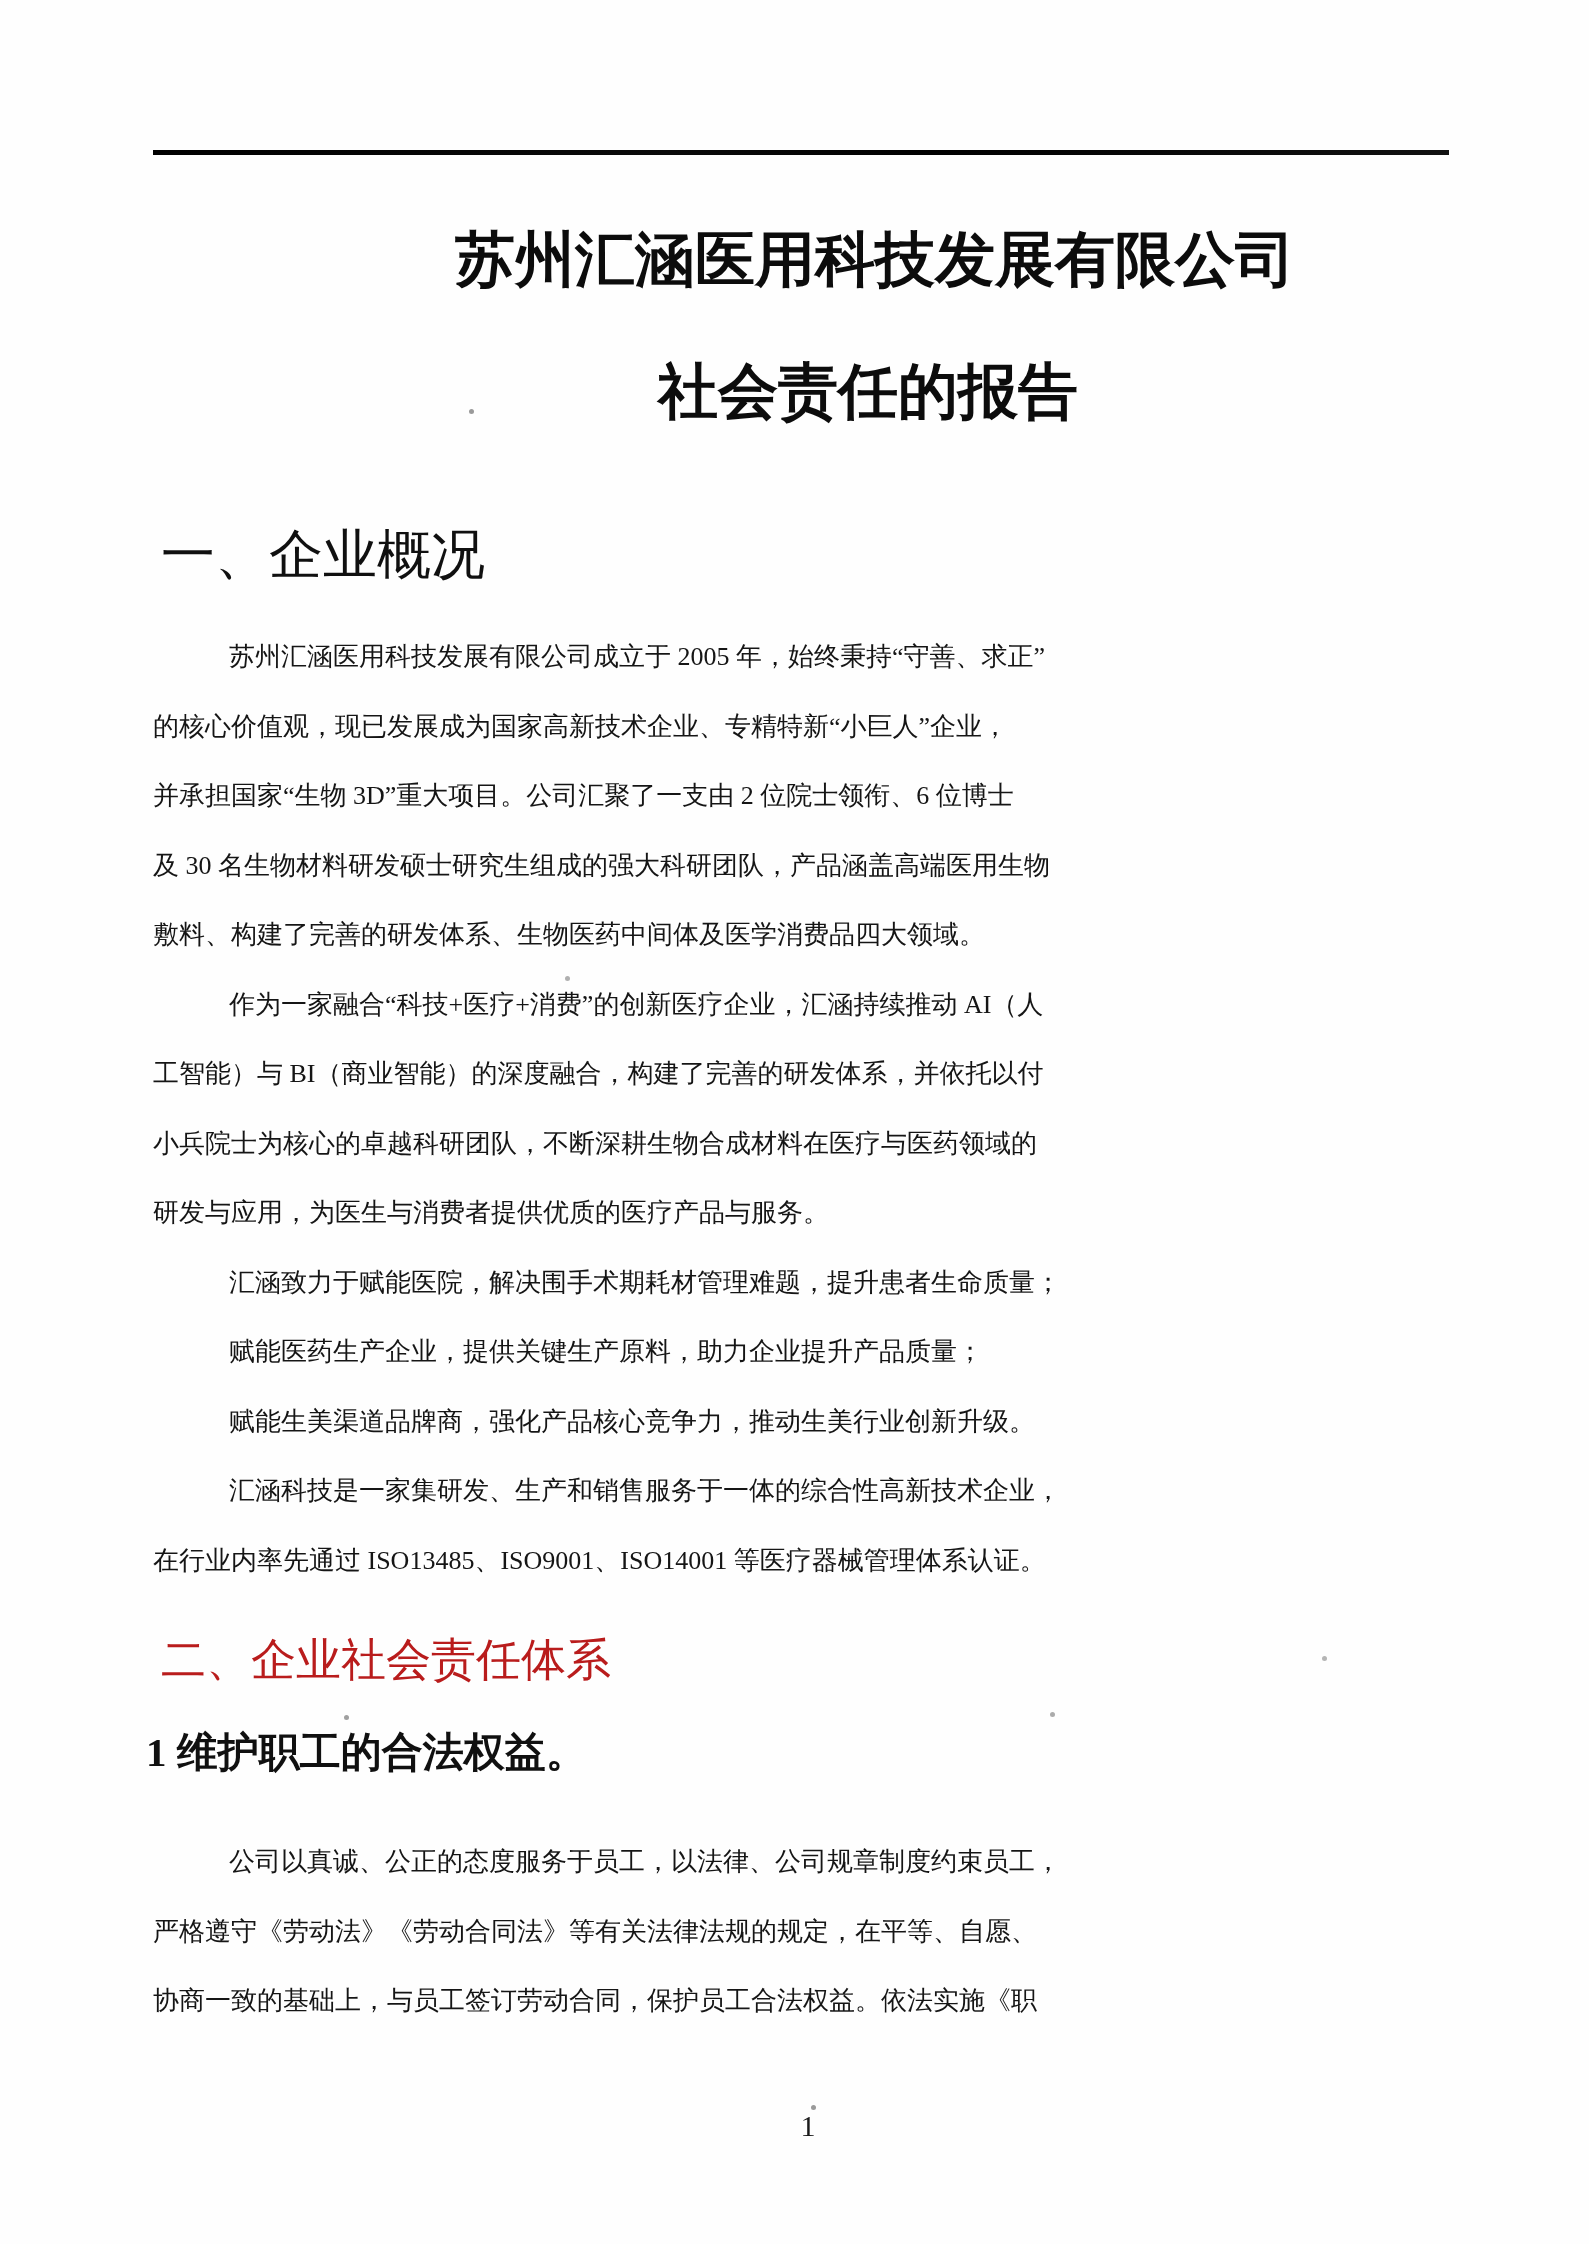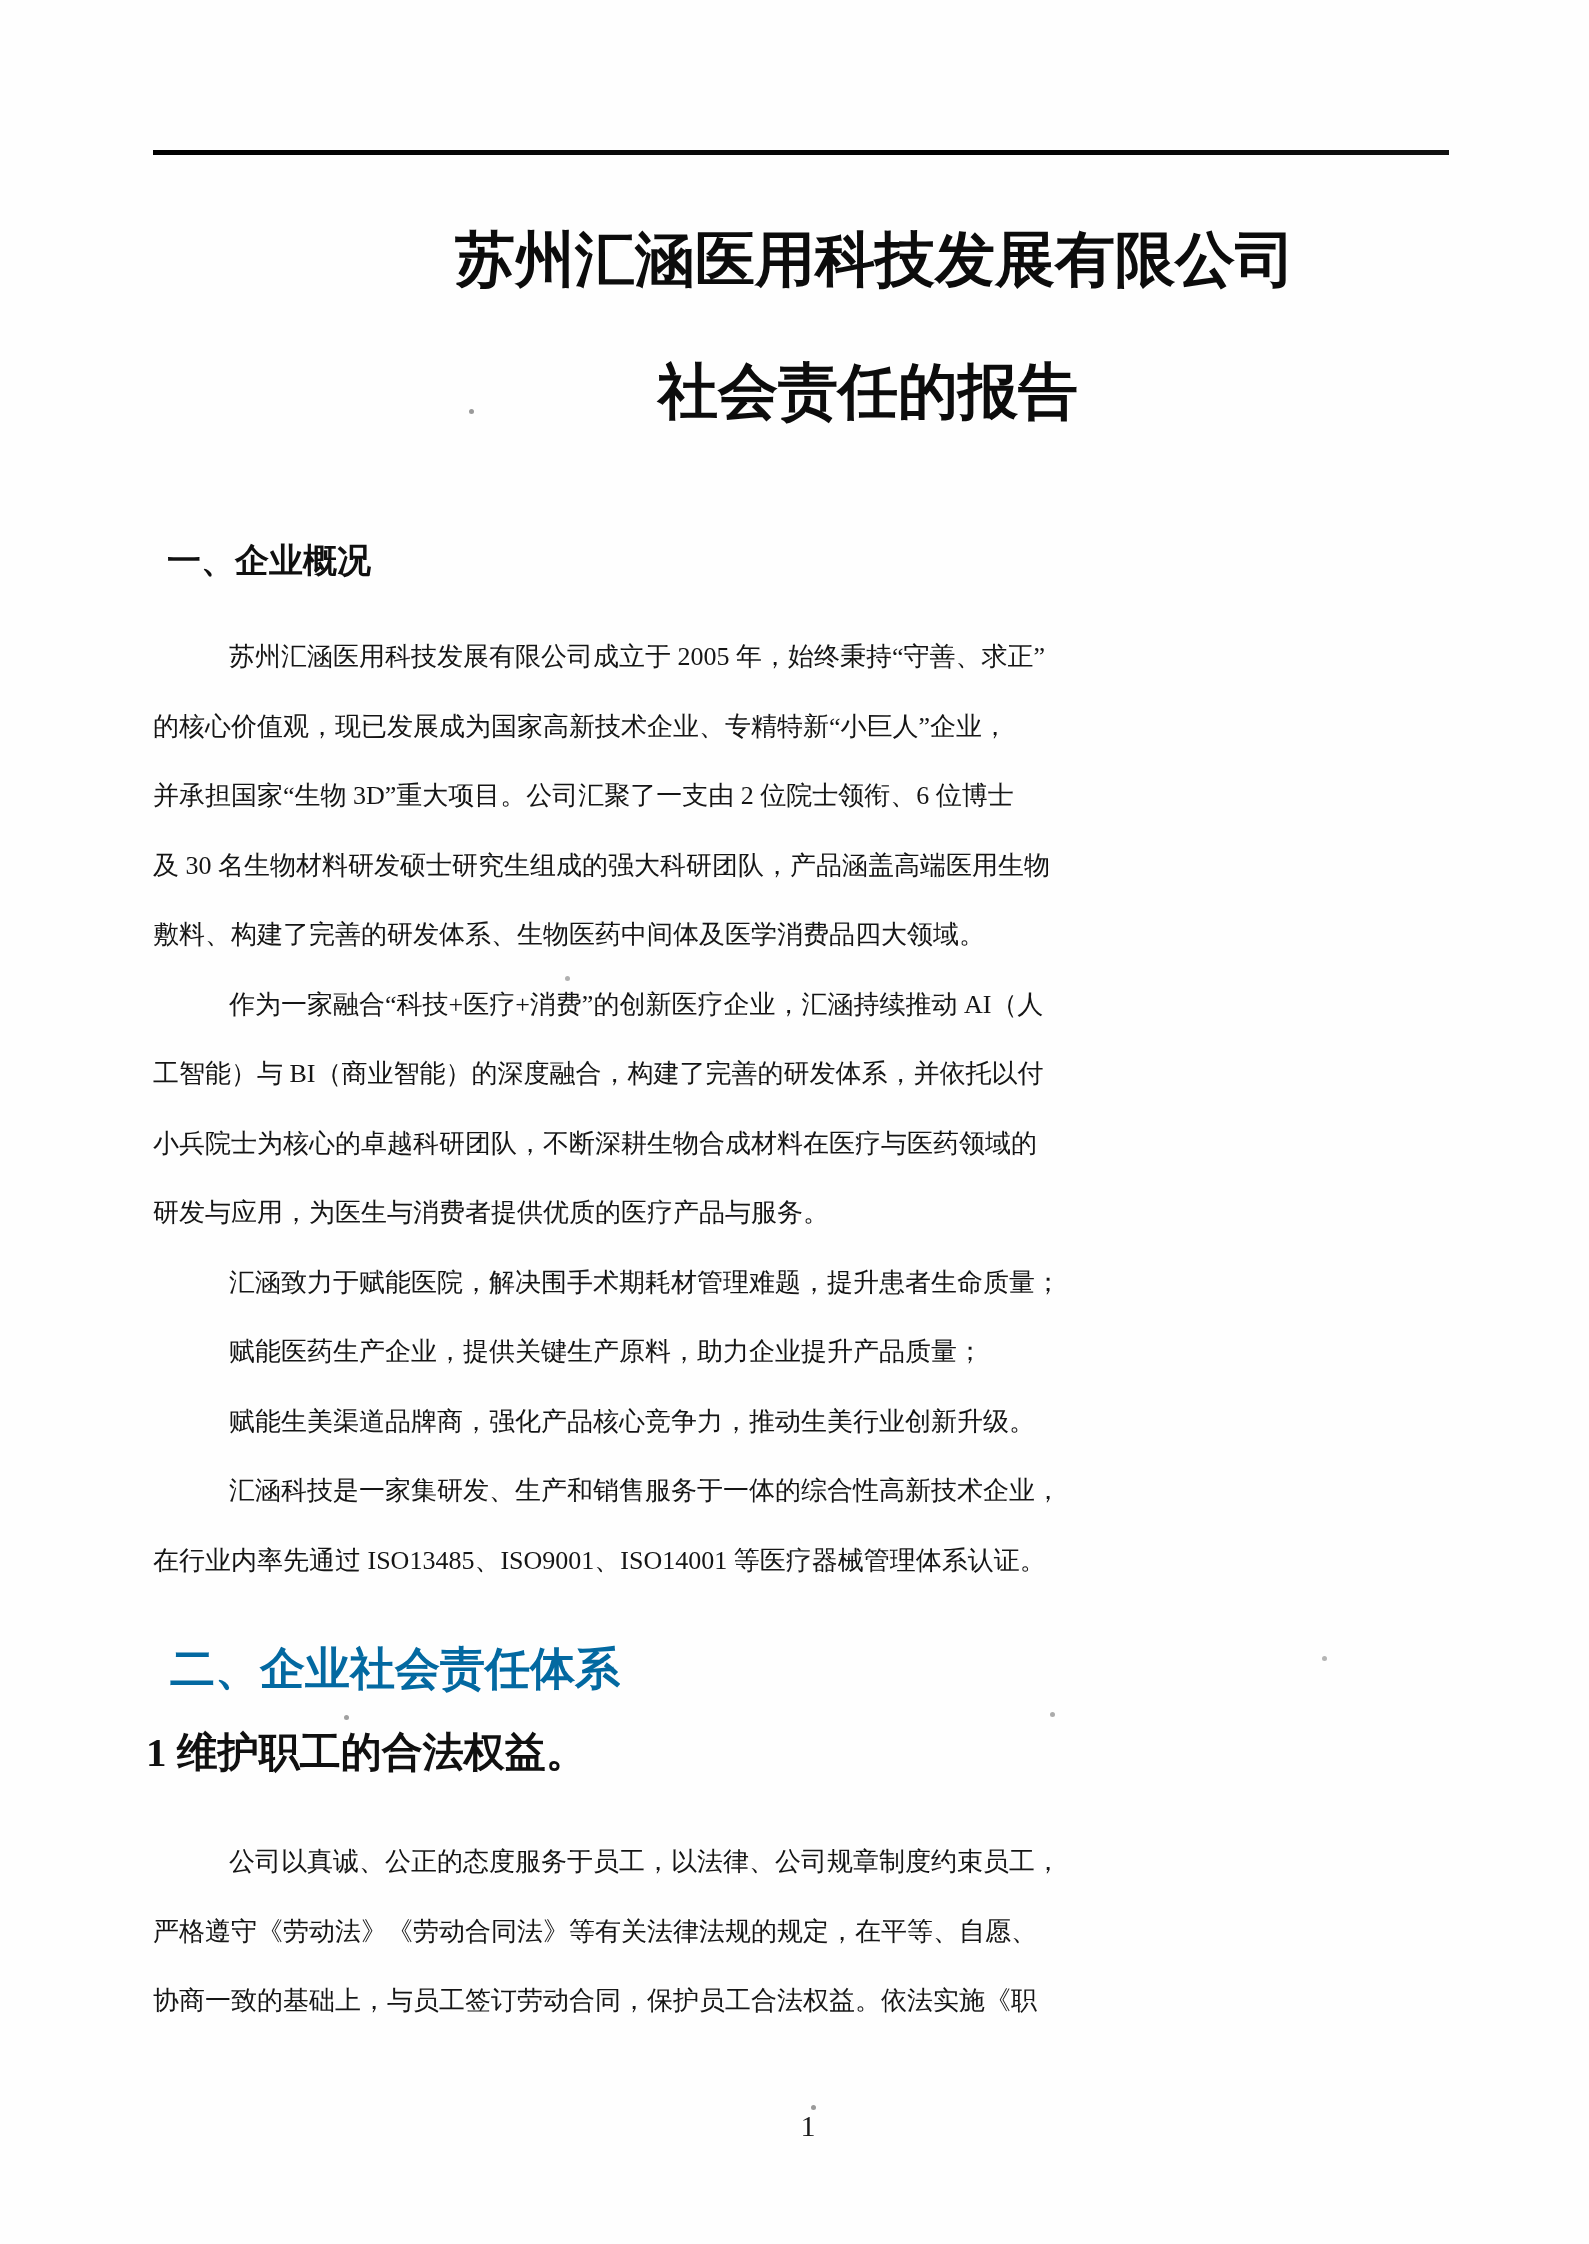"一、企业概况" .sec-h1 { font-size: 34px -> 54px; font-weight: 700 -> 400; margin: 12px -> 6px }
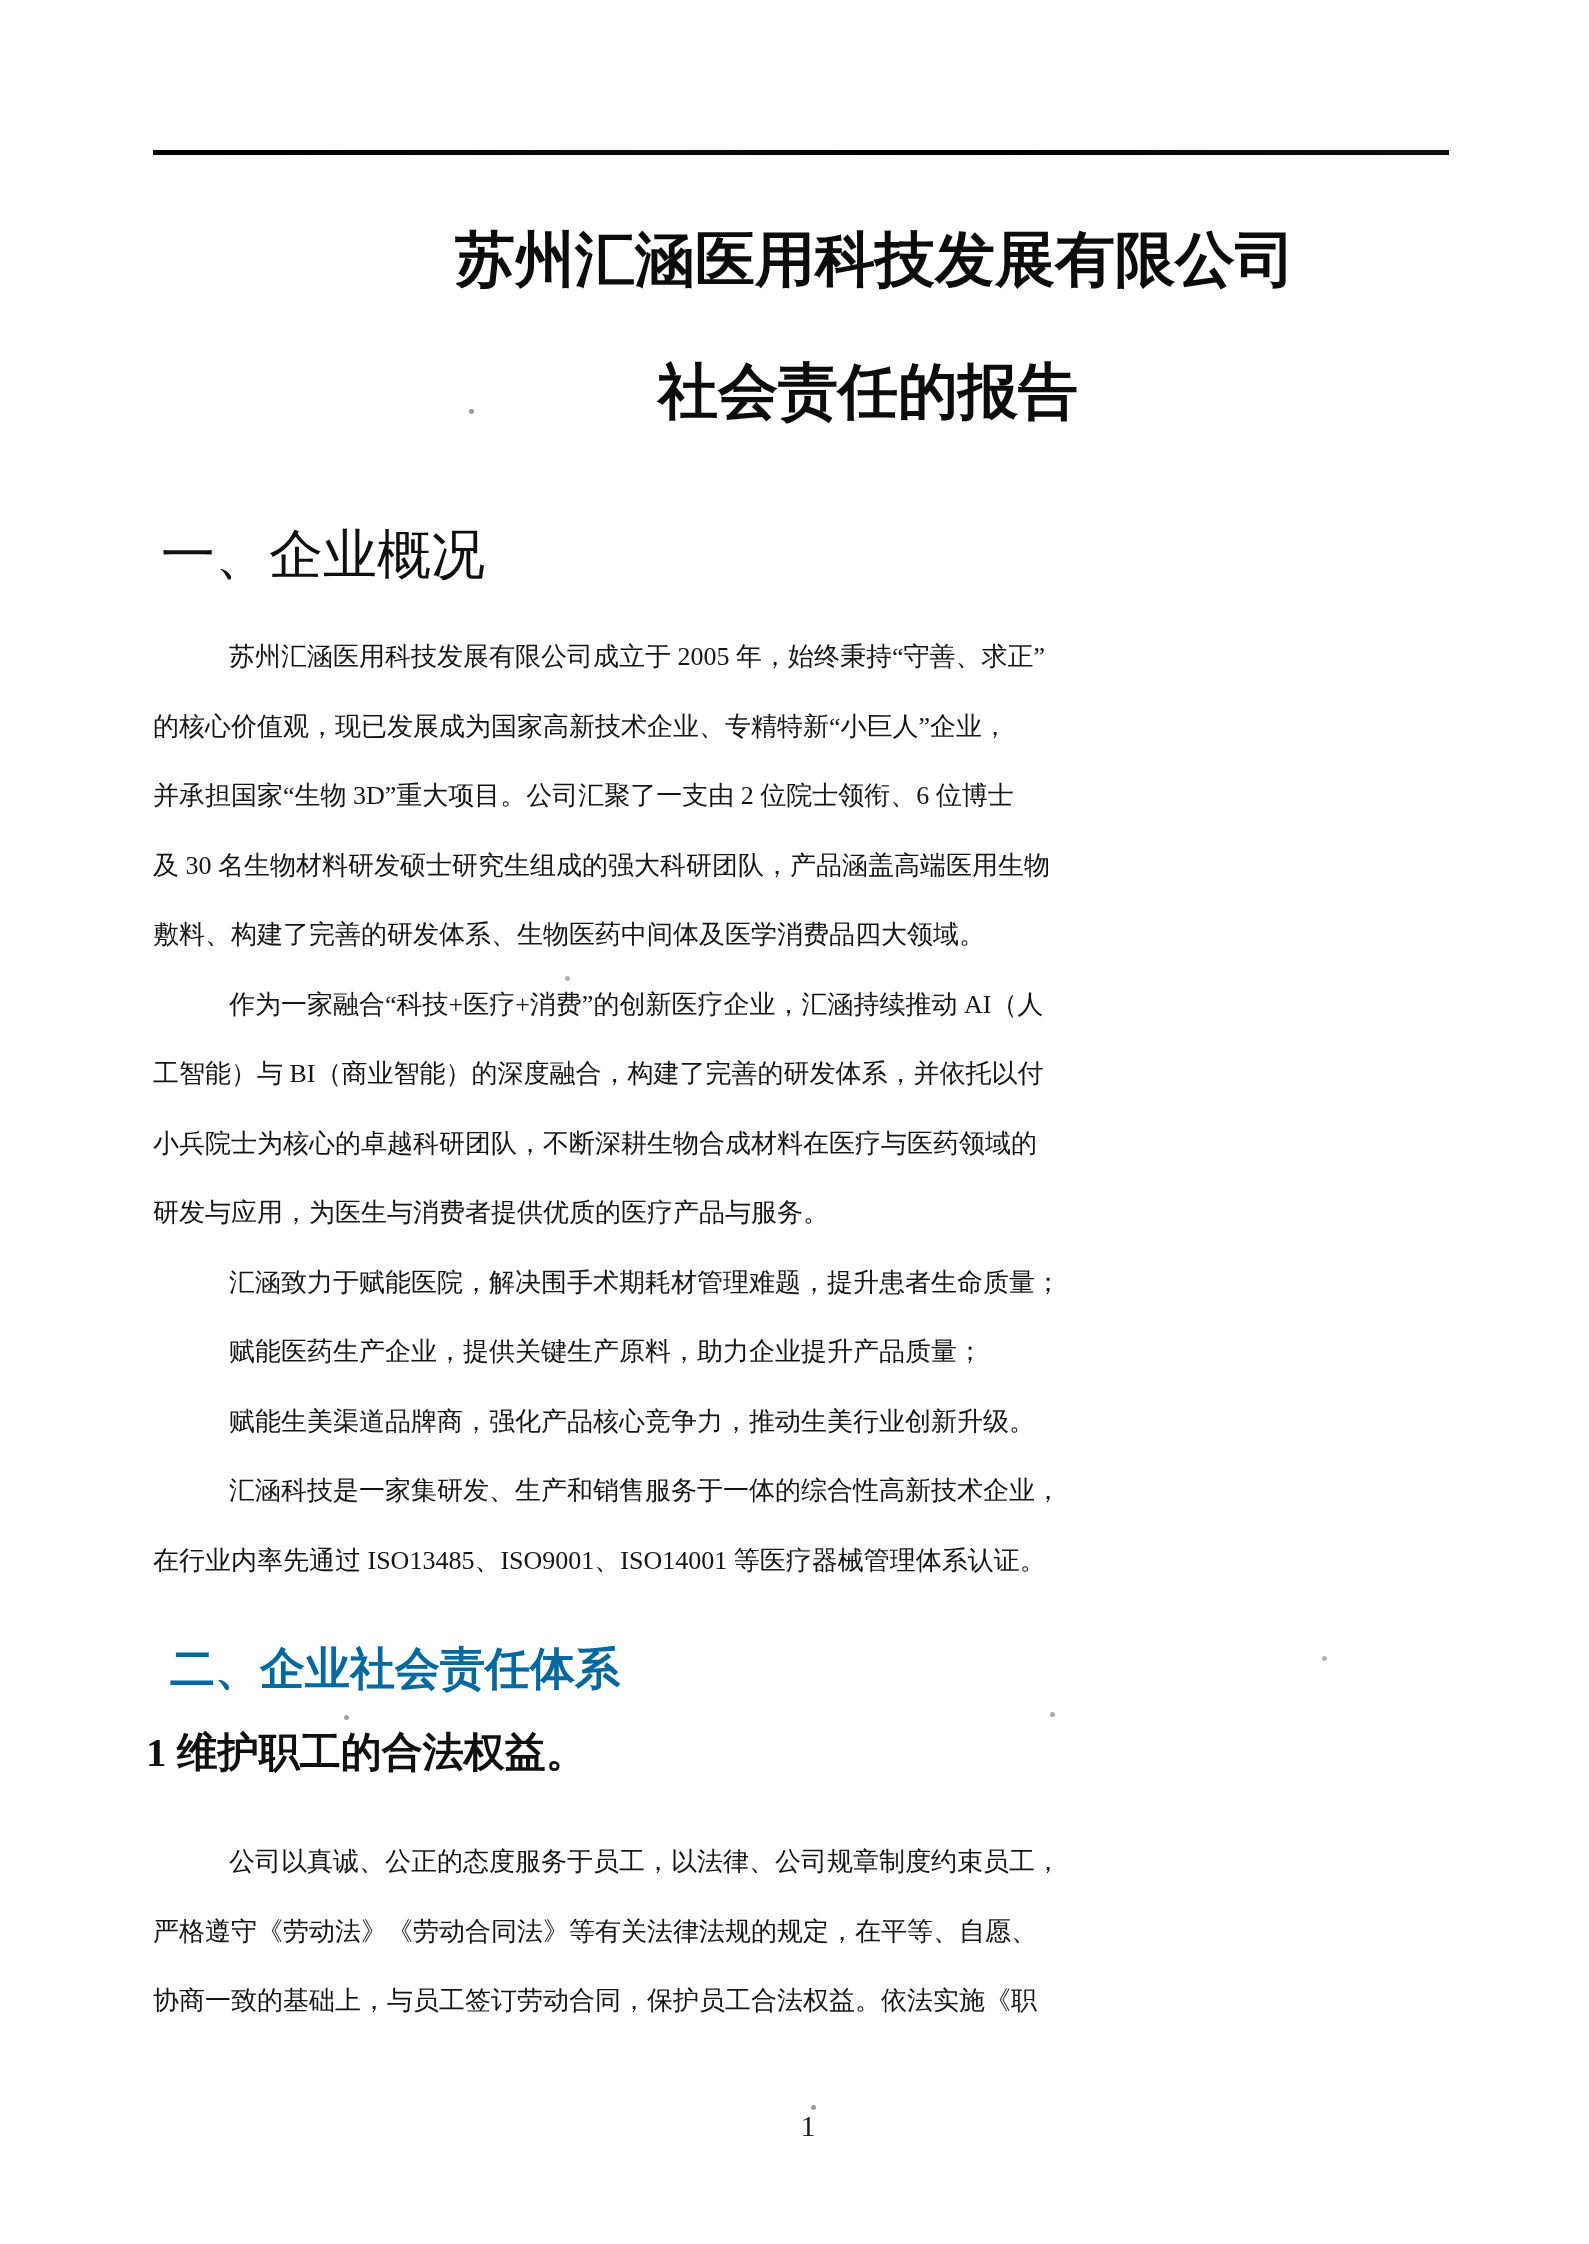"二、企业社会责任体系" .sec-h2 { color: #0369a1 -> #b91c1c; font-weight: 700 -> 400; margin: 17px -> 8px }
